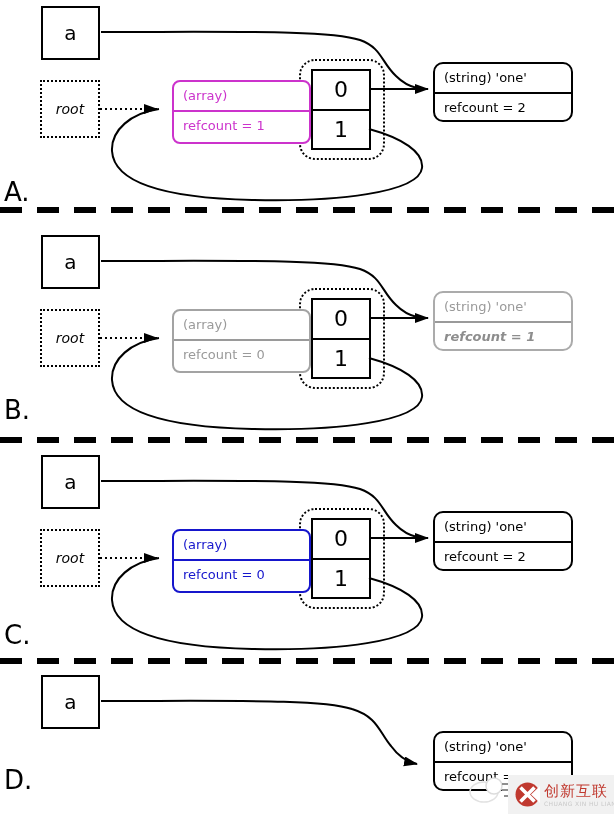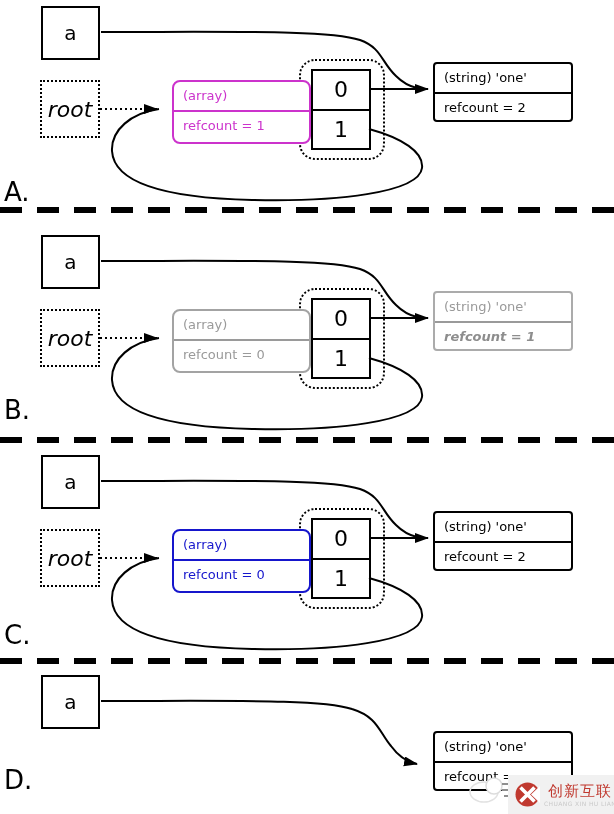"(string) 'one'" .string-box { border-radius: 4px -> 10px }
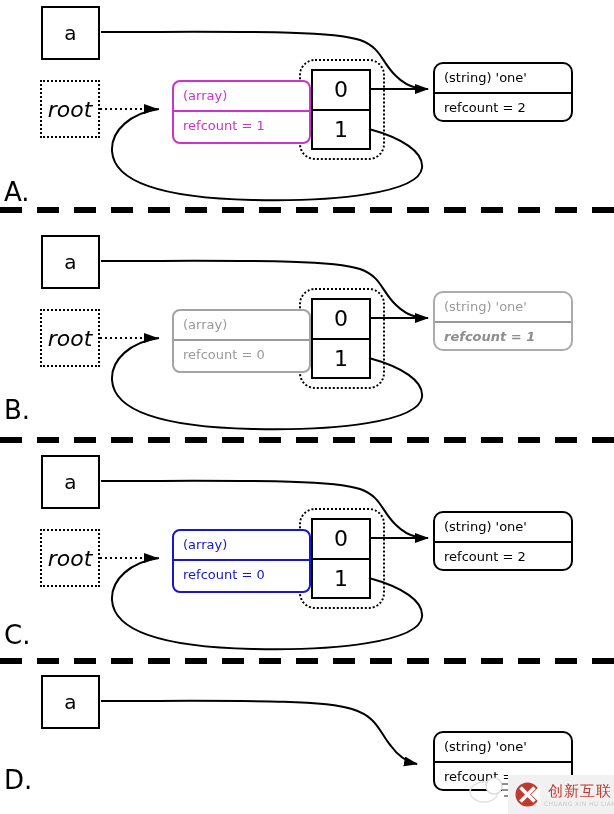"root" .root-box { font-size: 22px -> 14px }
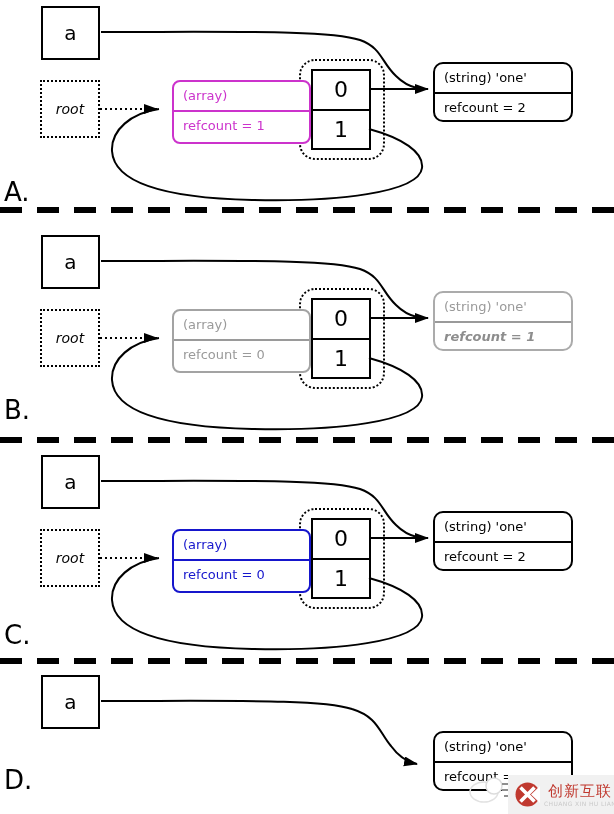"创新互联" #watermark { text-align: center -> none }
